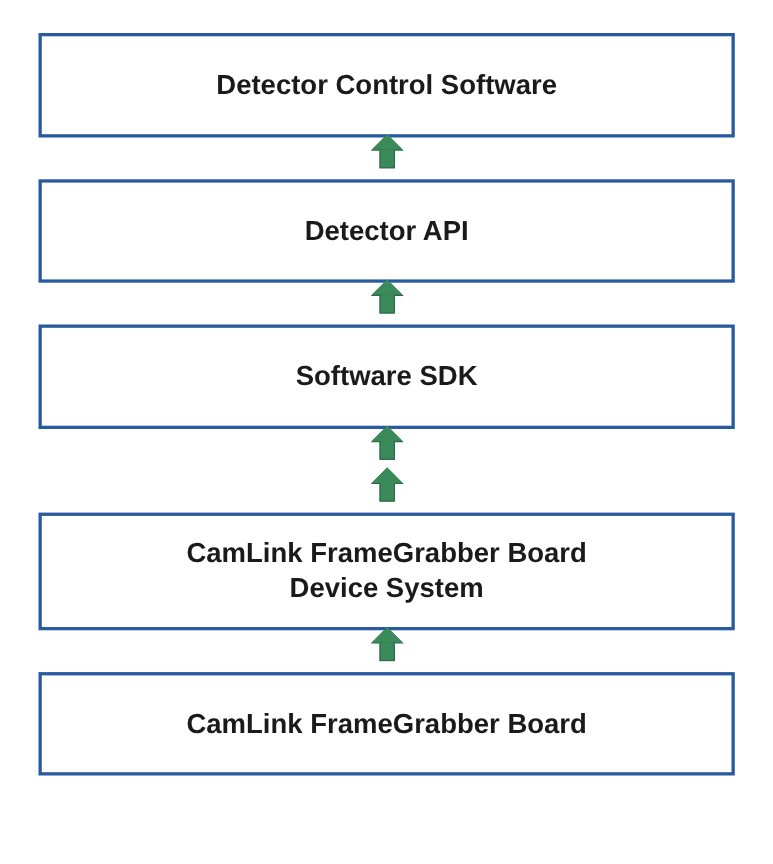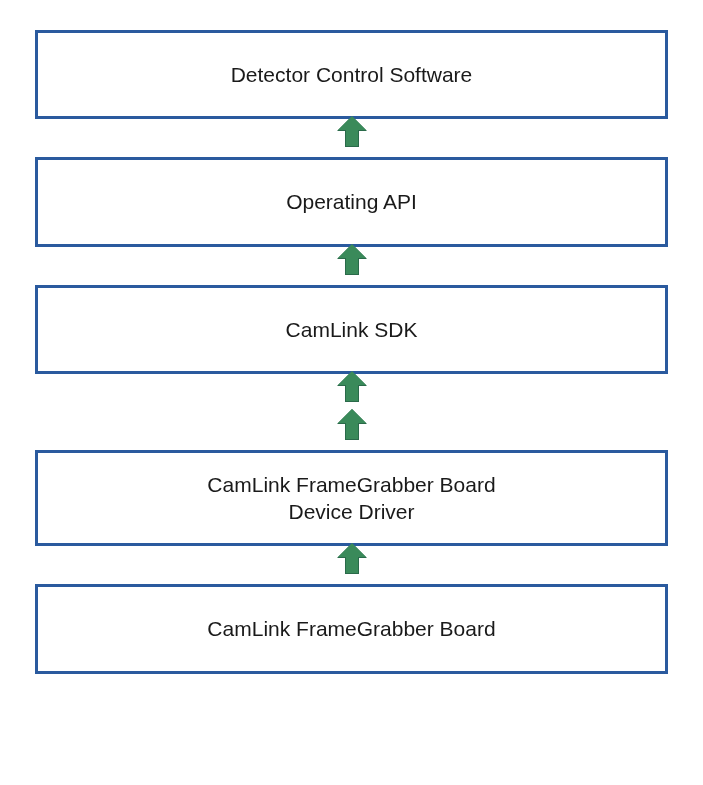"Detector Control Software" .layer-box { font-size: 21px -> 25px; font-weight: normal -> bold }
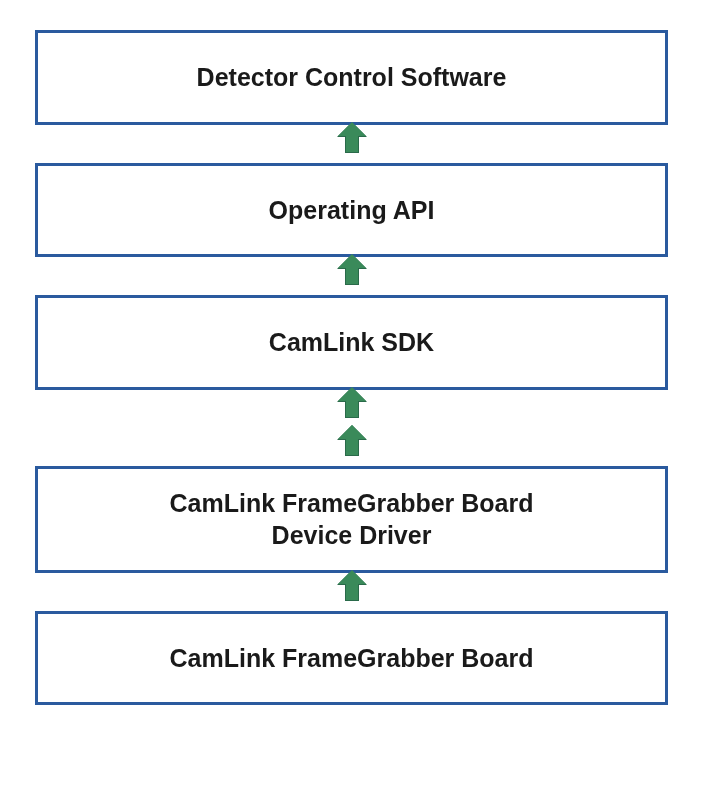"Operating API" span { text: Operating -> Detector }
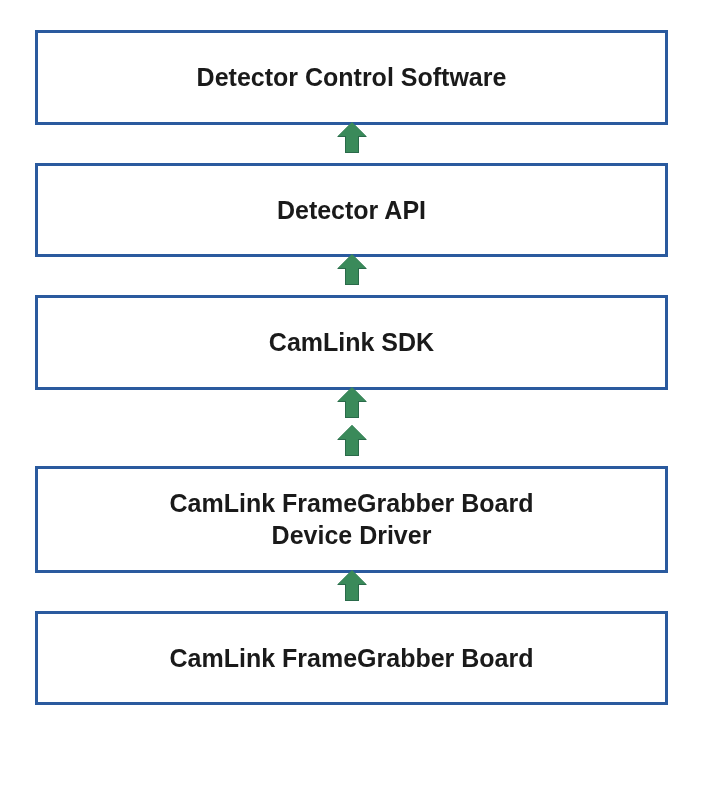"CamLink SDK" span { text: CamLink -> Software }
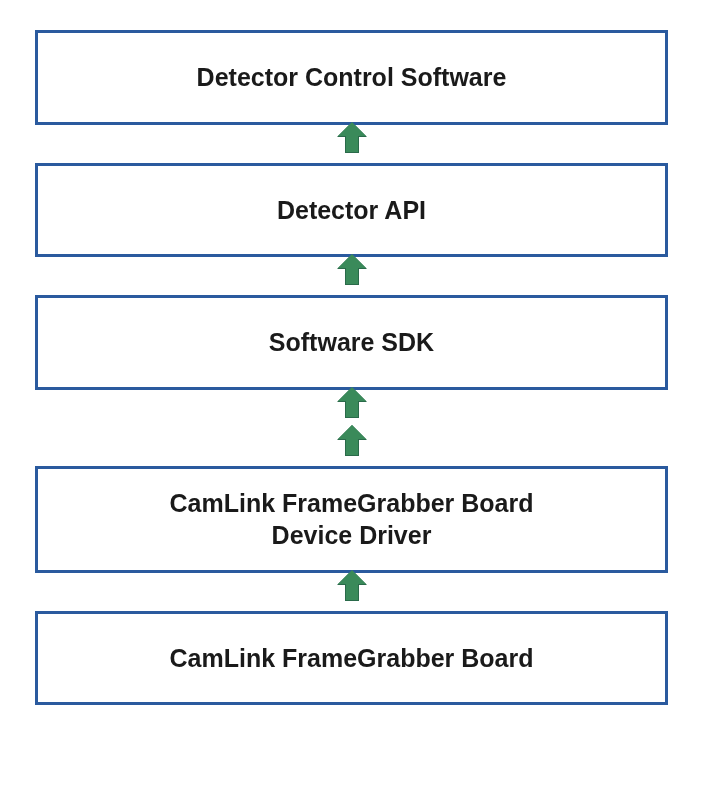"Device Driver" span { text: Driver -> System }
